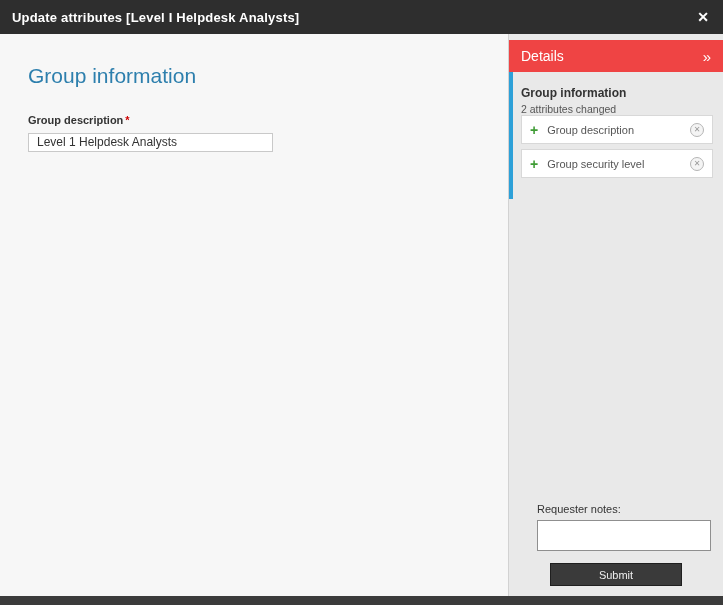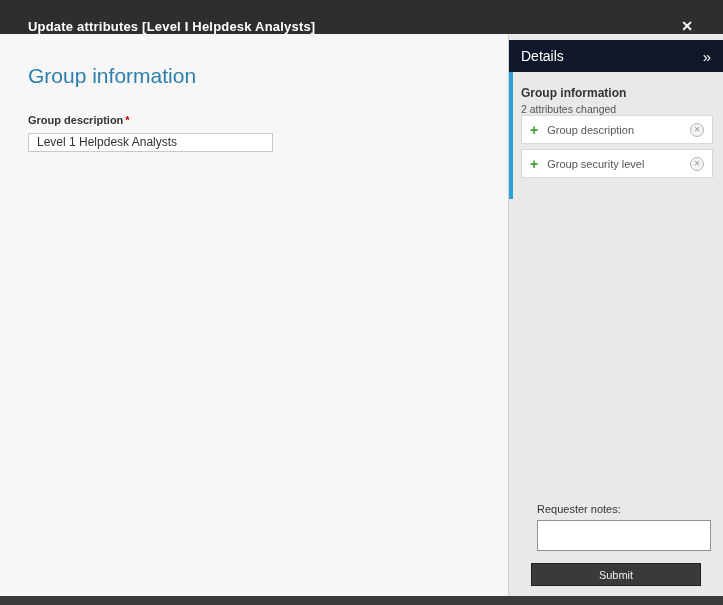"Update attributes [Level I Helpdesk" .titlebar { align-items: flex-end -> center; padding: 0 28px -> 0 12px }
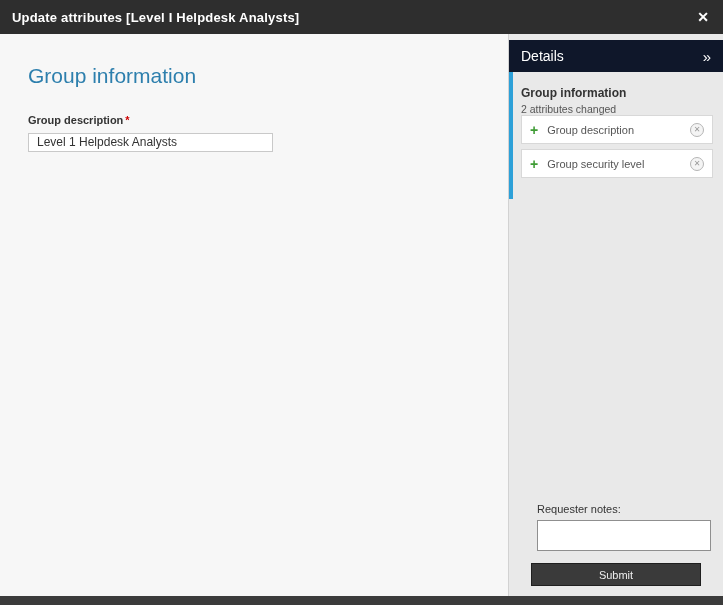"Details" .details-header { background: #0f172a -> #ef4444 }
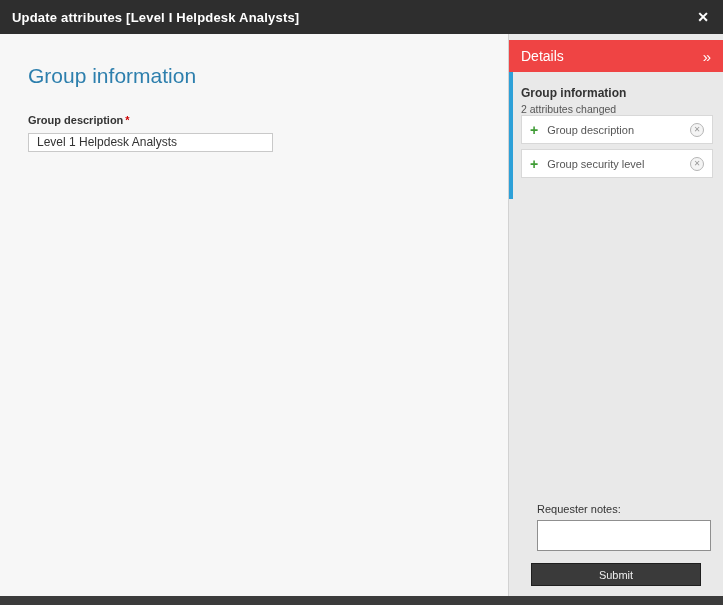"Submit" .submit-btn { width: 170px -> 132px }
